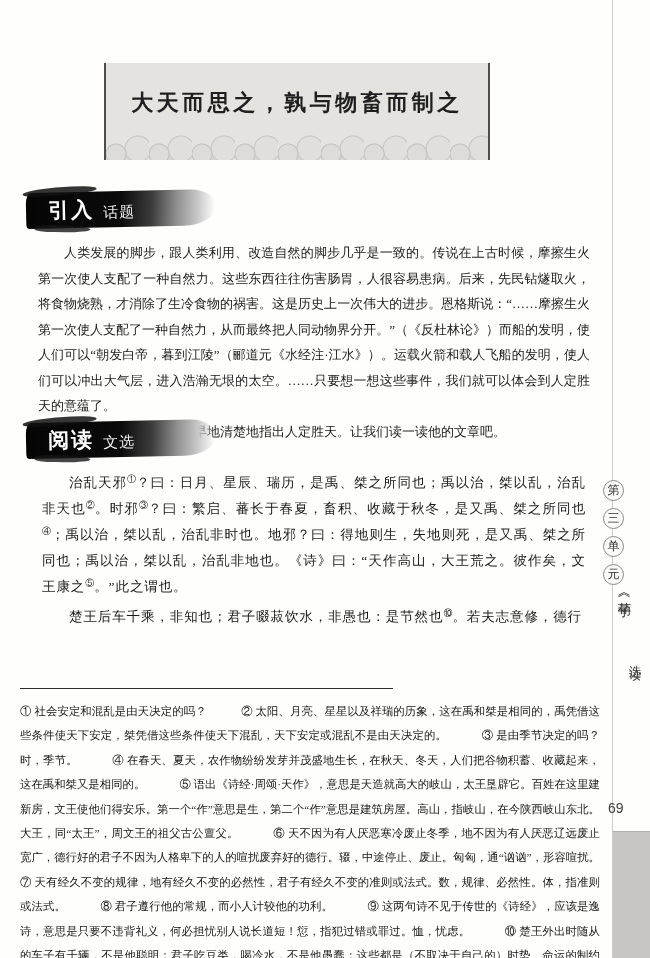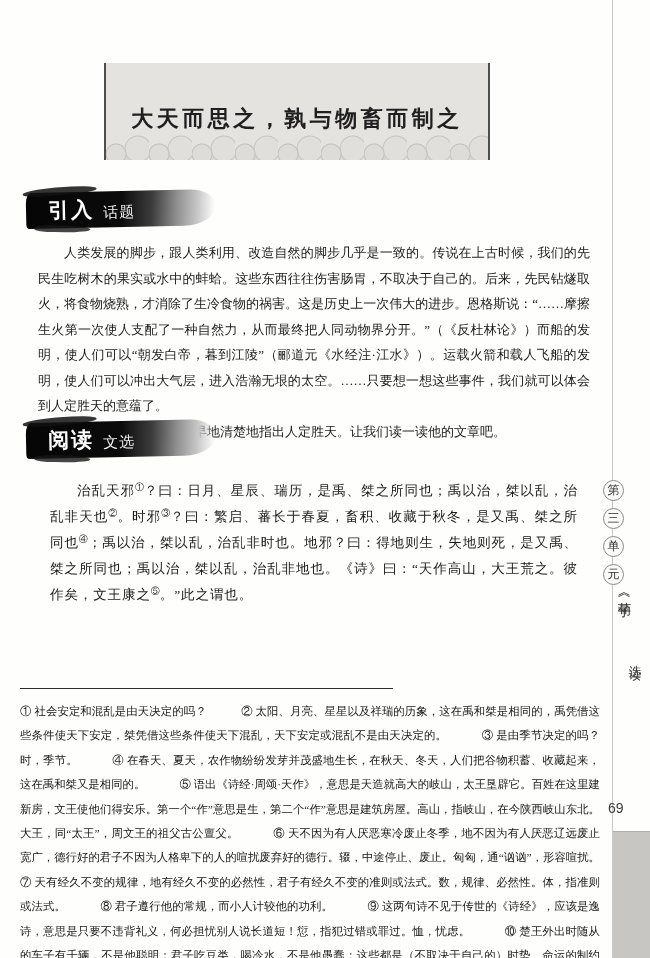"大天而思之，孰与物畜而制之" .banner-title { margin: 16px -> 0 }
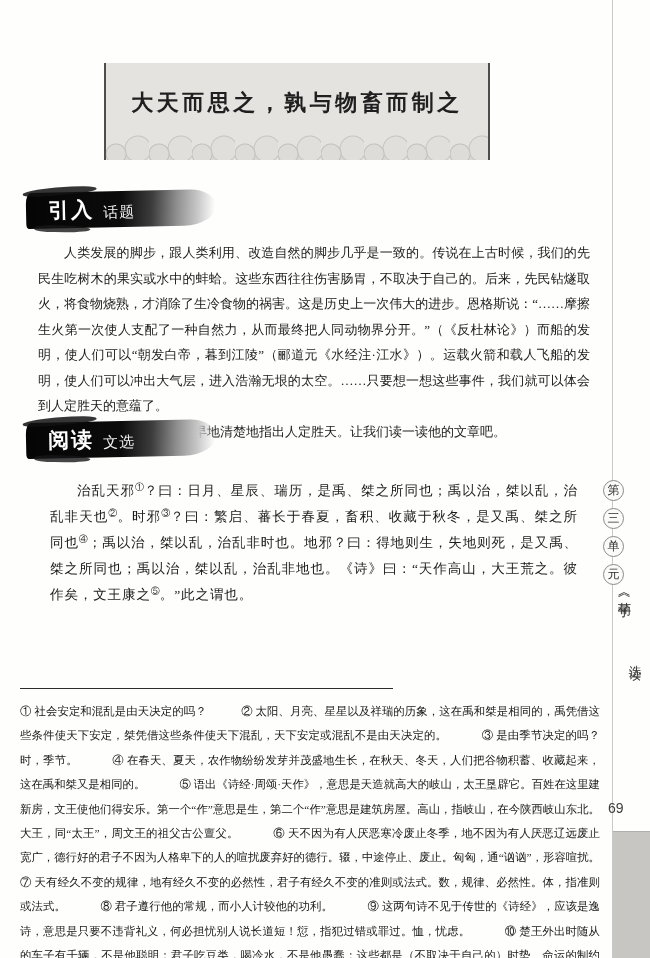"人类发展的脚步，跟人类利用、改造自然的脚步几乎是一致的。传说在上古时候，我们的先" p { text: 我们的先民生吃树木的果实或水中的蚌蛤。这些东西往往伤害肠胃，不取决于自己的 -> 摩擦生火第一次使人支配了一种自然力。这些东西往往伤害肠胃，人很容易患病 }
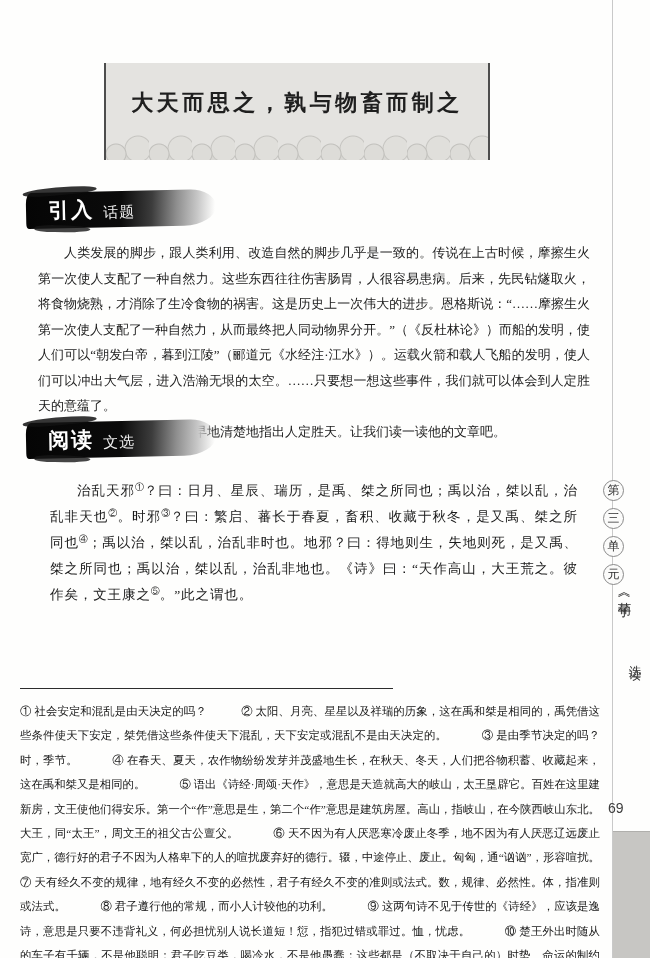"治乱天邪①？曰：日月、星辰、瑞历，是禹、桀之所同也；禹以治，桀以乱，治乱非天也②" .reading-text p { margin: 12px -> 4px }
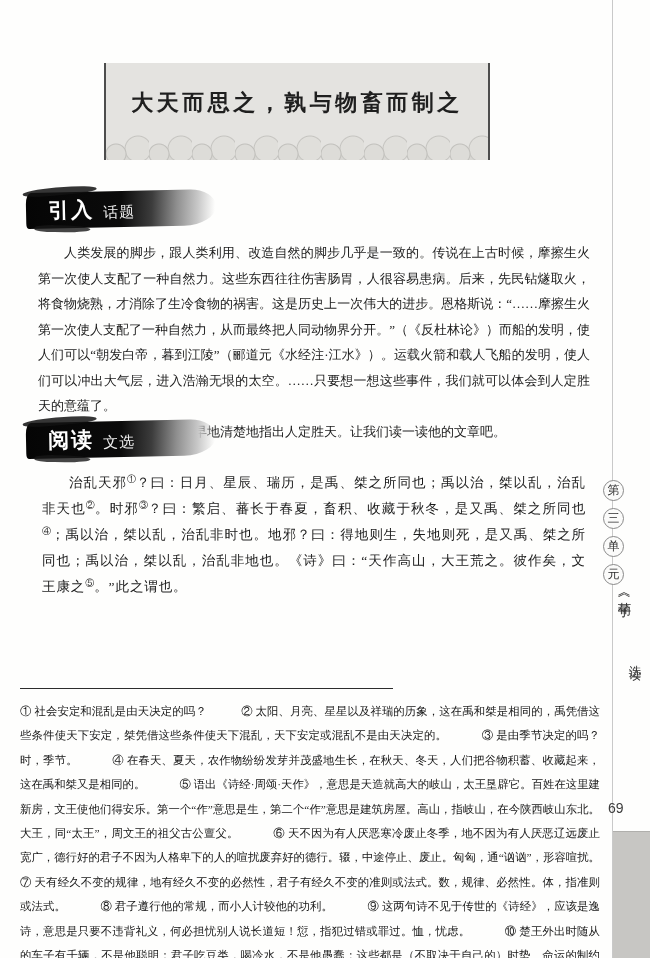"楚王后车千乘，非知也；君子啜菽饮水，非愚也：是节然也⑩。若夫志意修，德行" p { html: none -> <p>楚王后车千乘，非知也；君子啜菽饮水，非愚也：是节然也<sup>⑩</sup>。若夫志意修，德行</p> }
